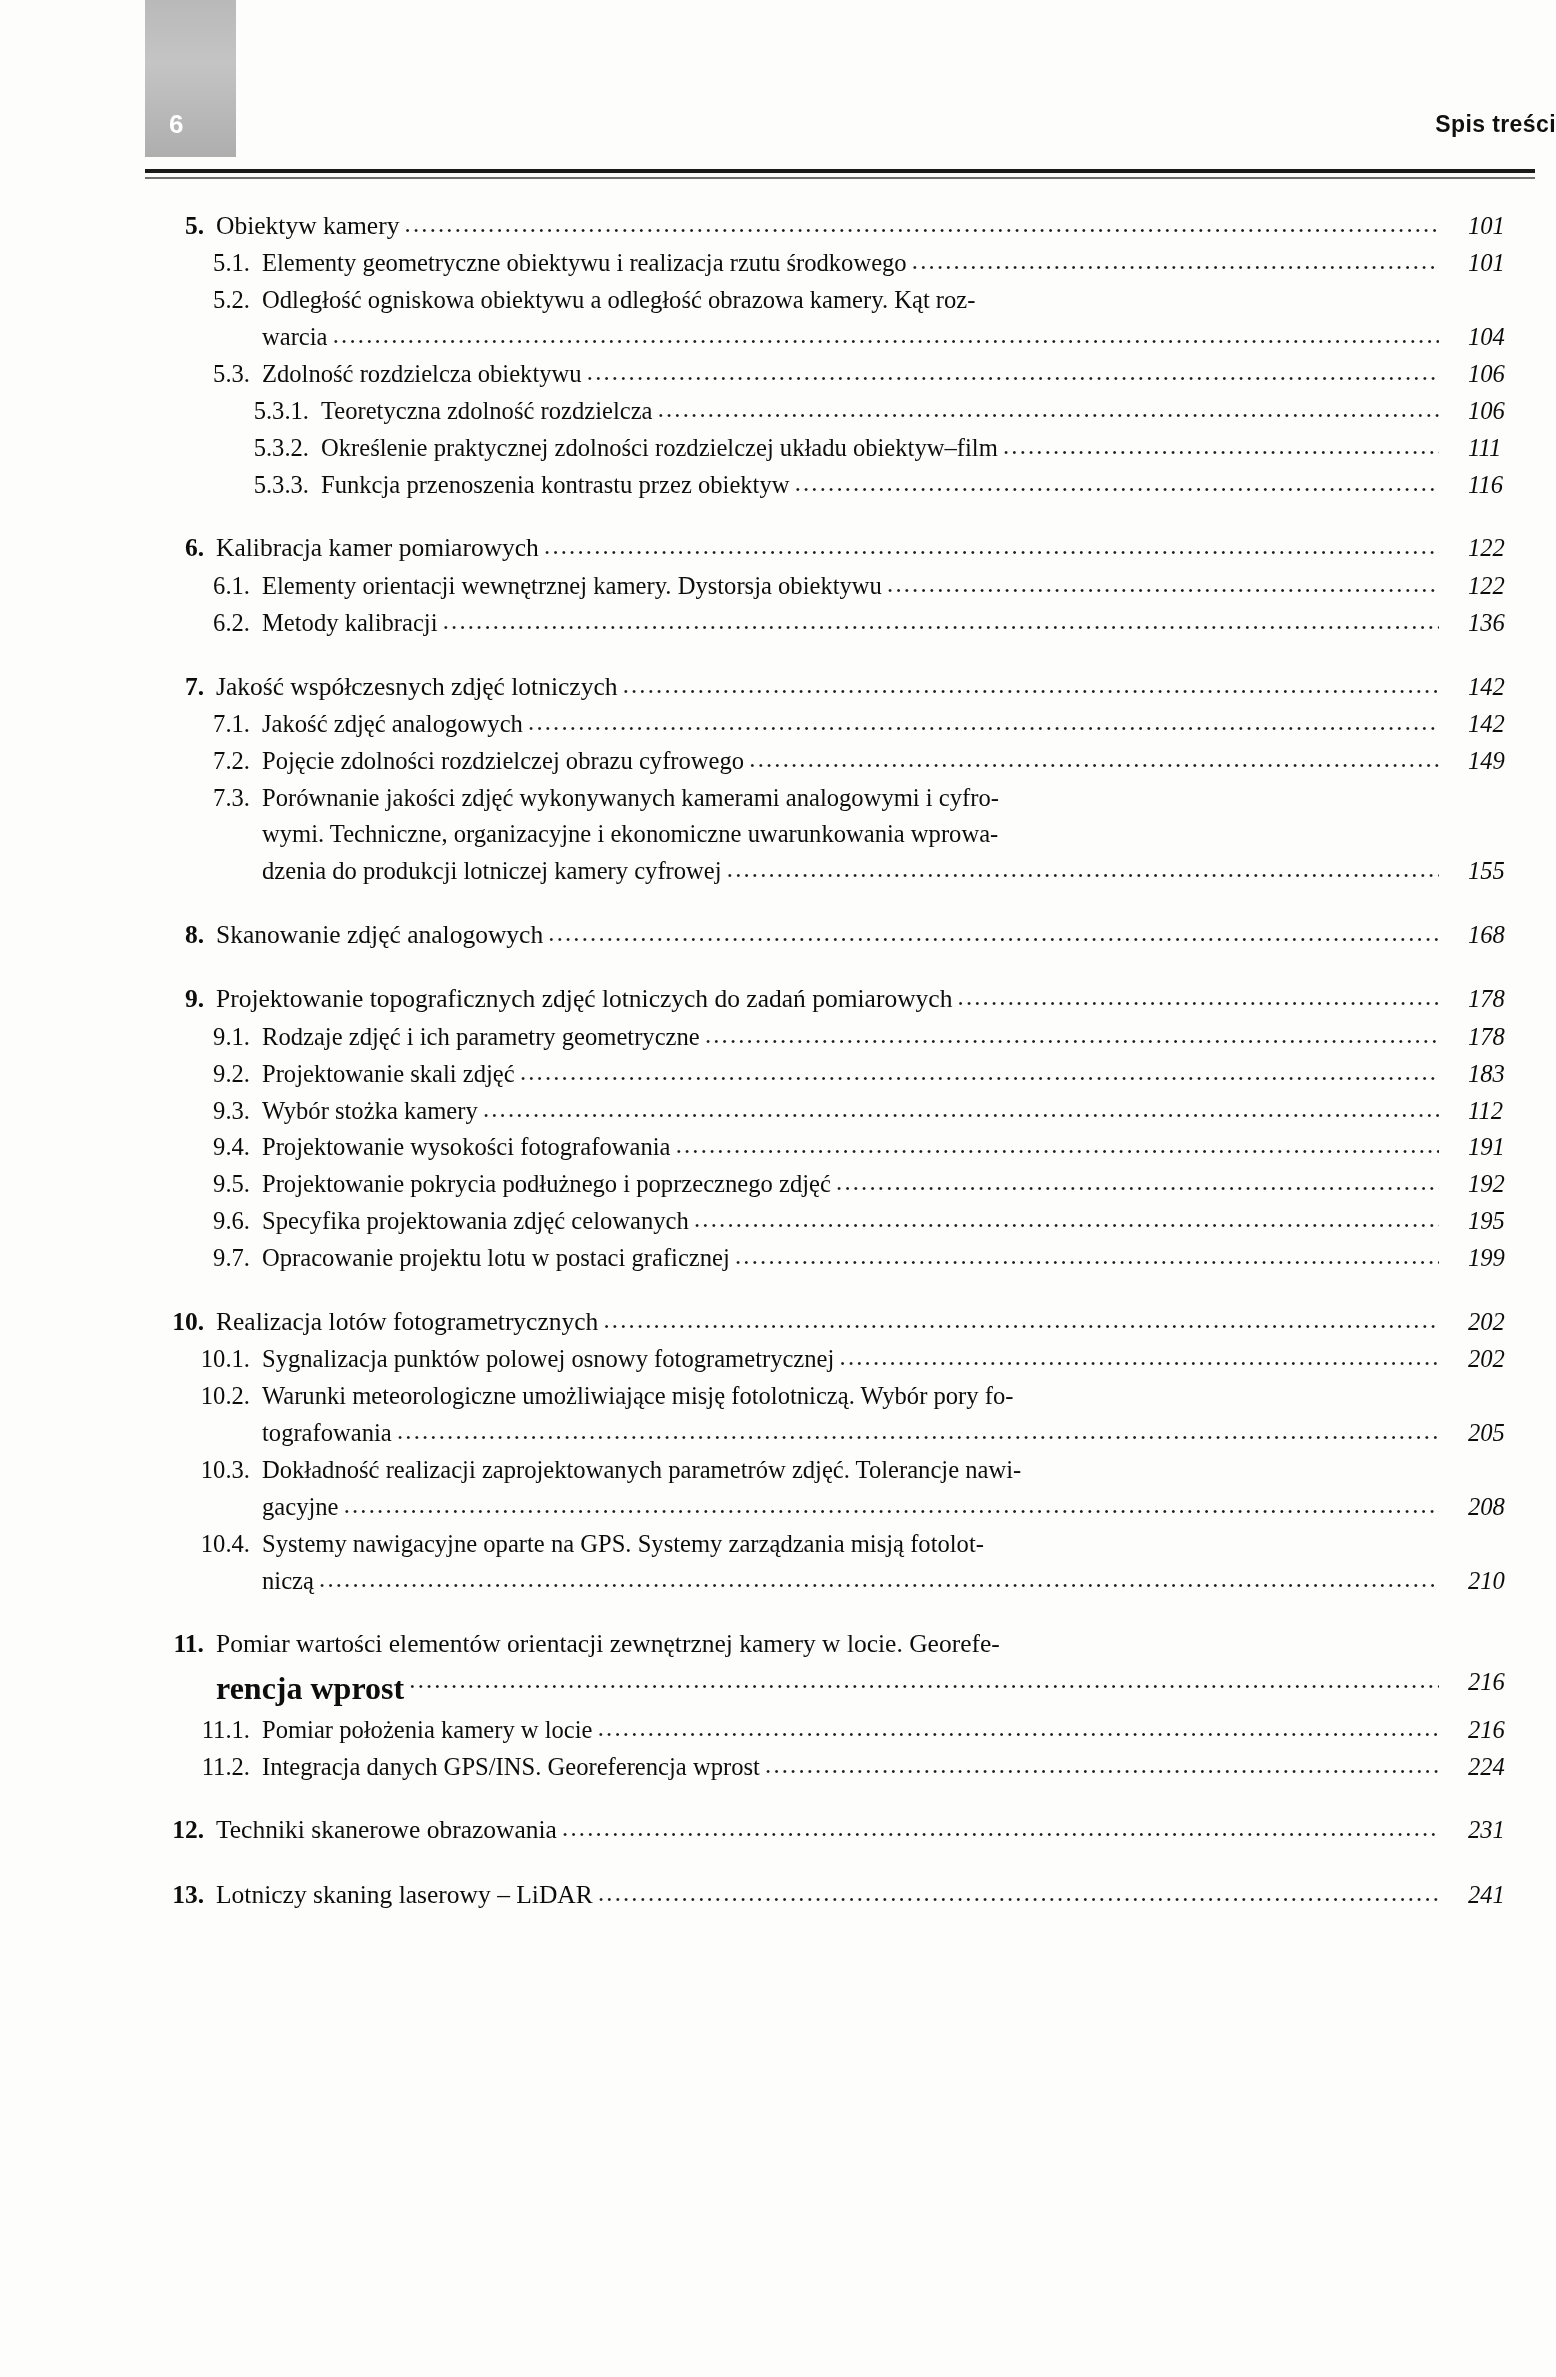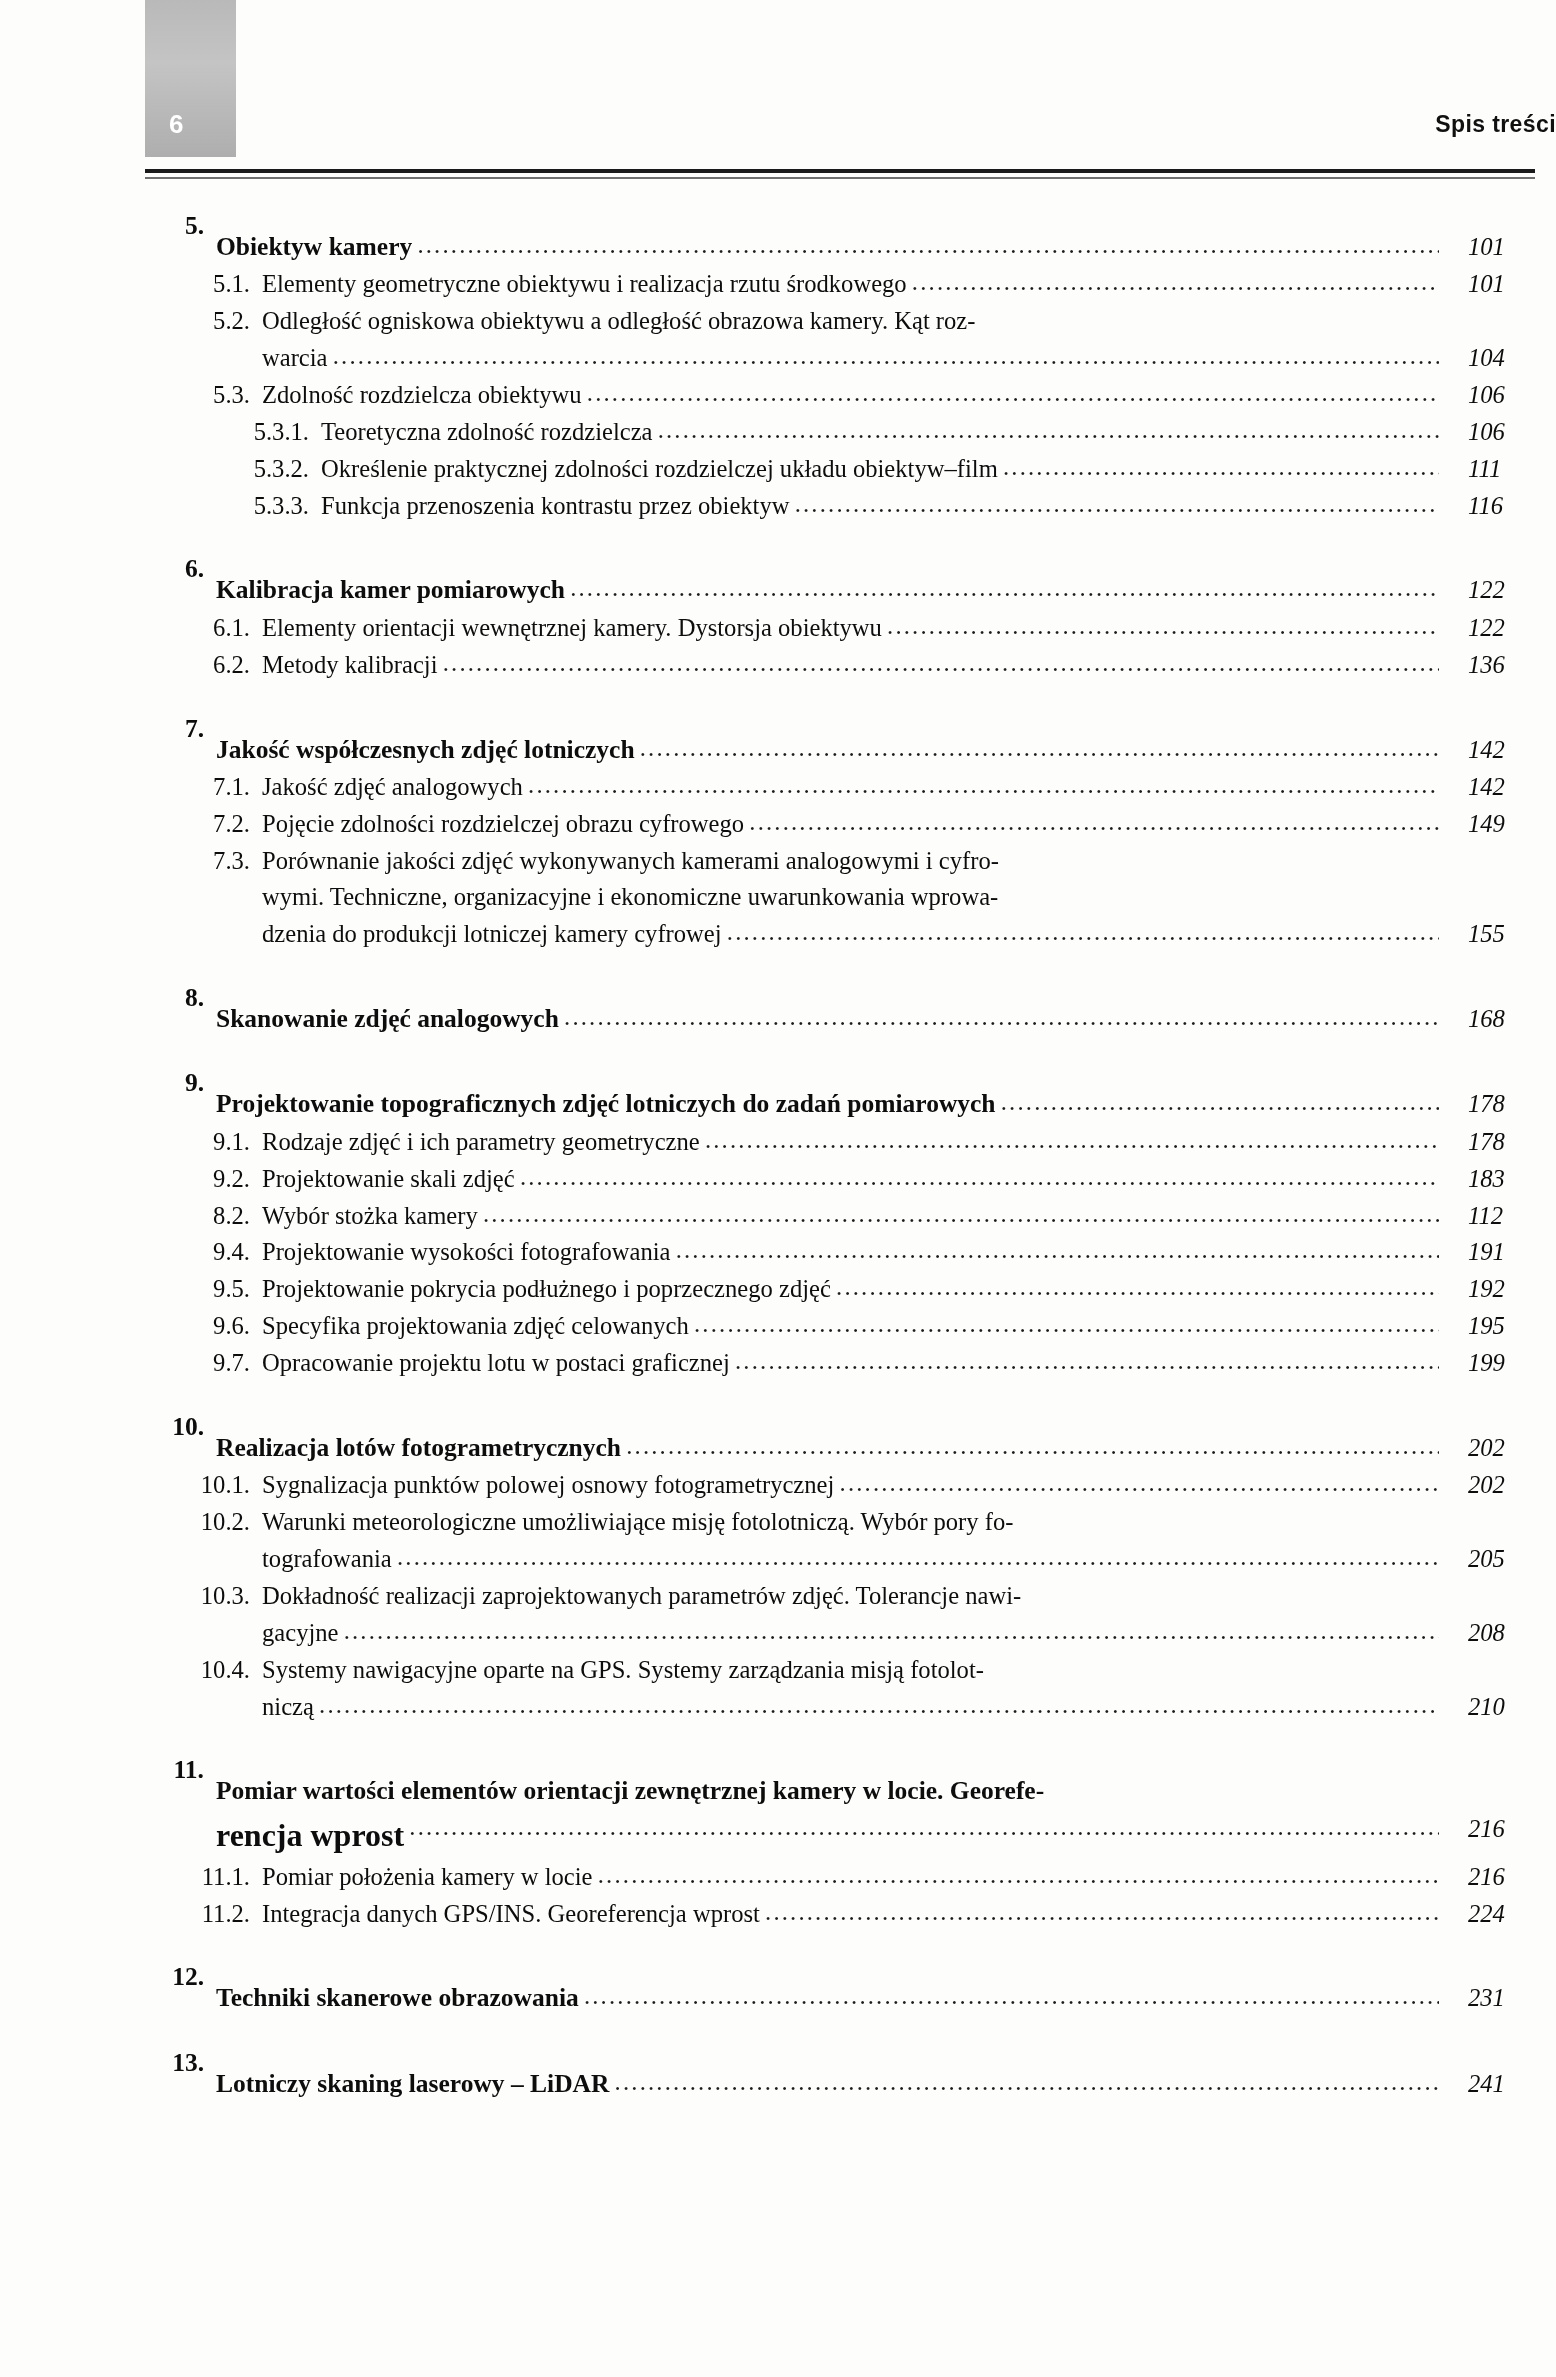"Obiektyw kamery" .lvl1 .title { font-weight: 700 -> 400; margin-top: 21px -> none }
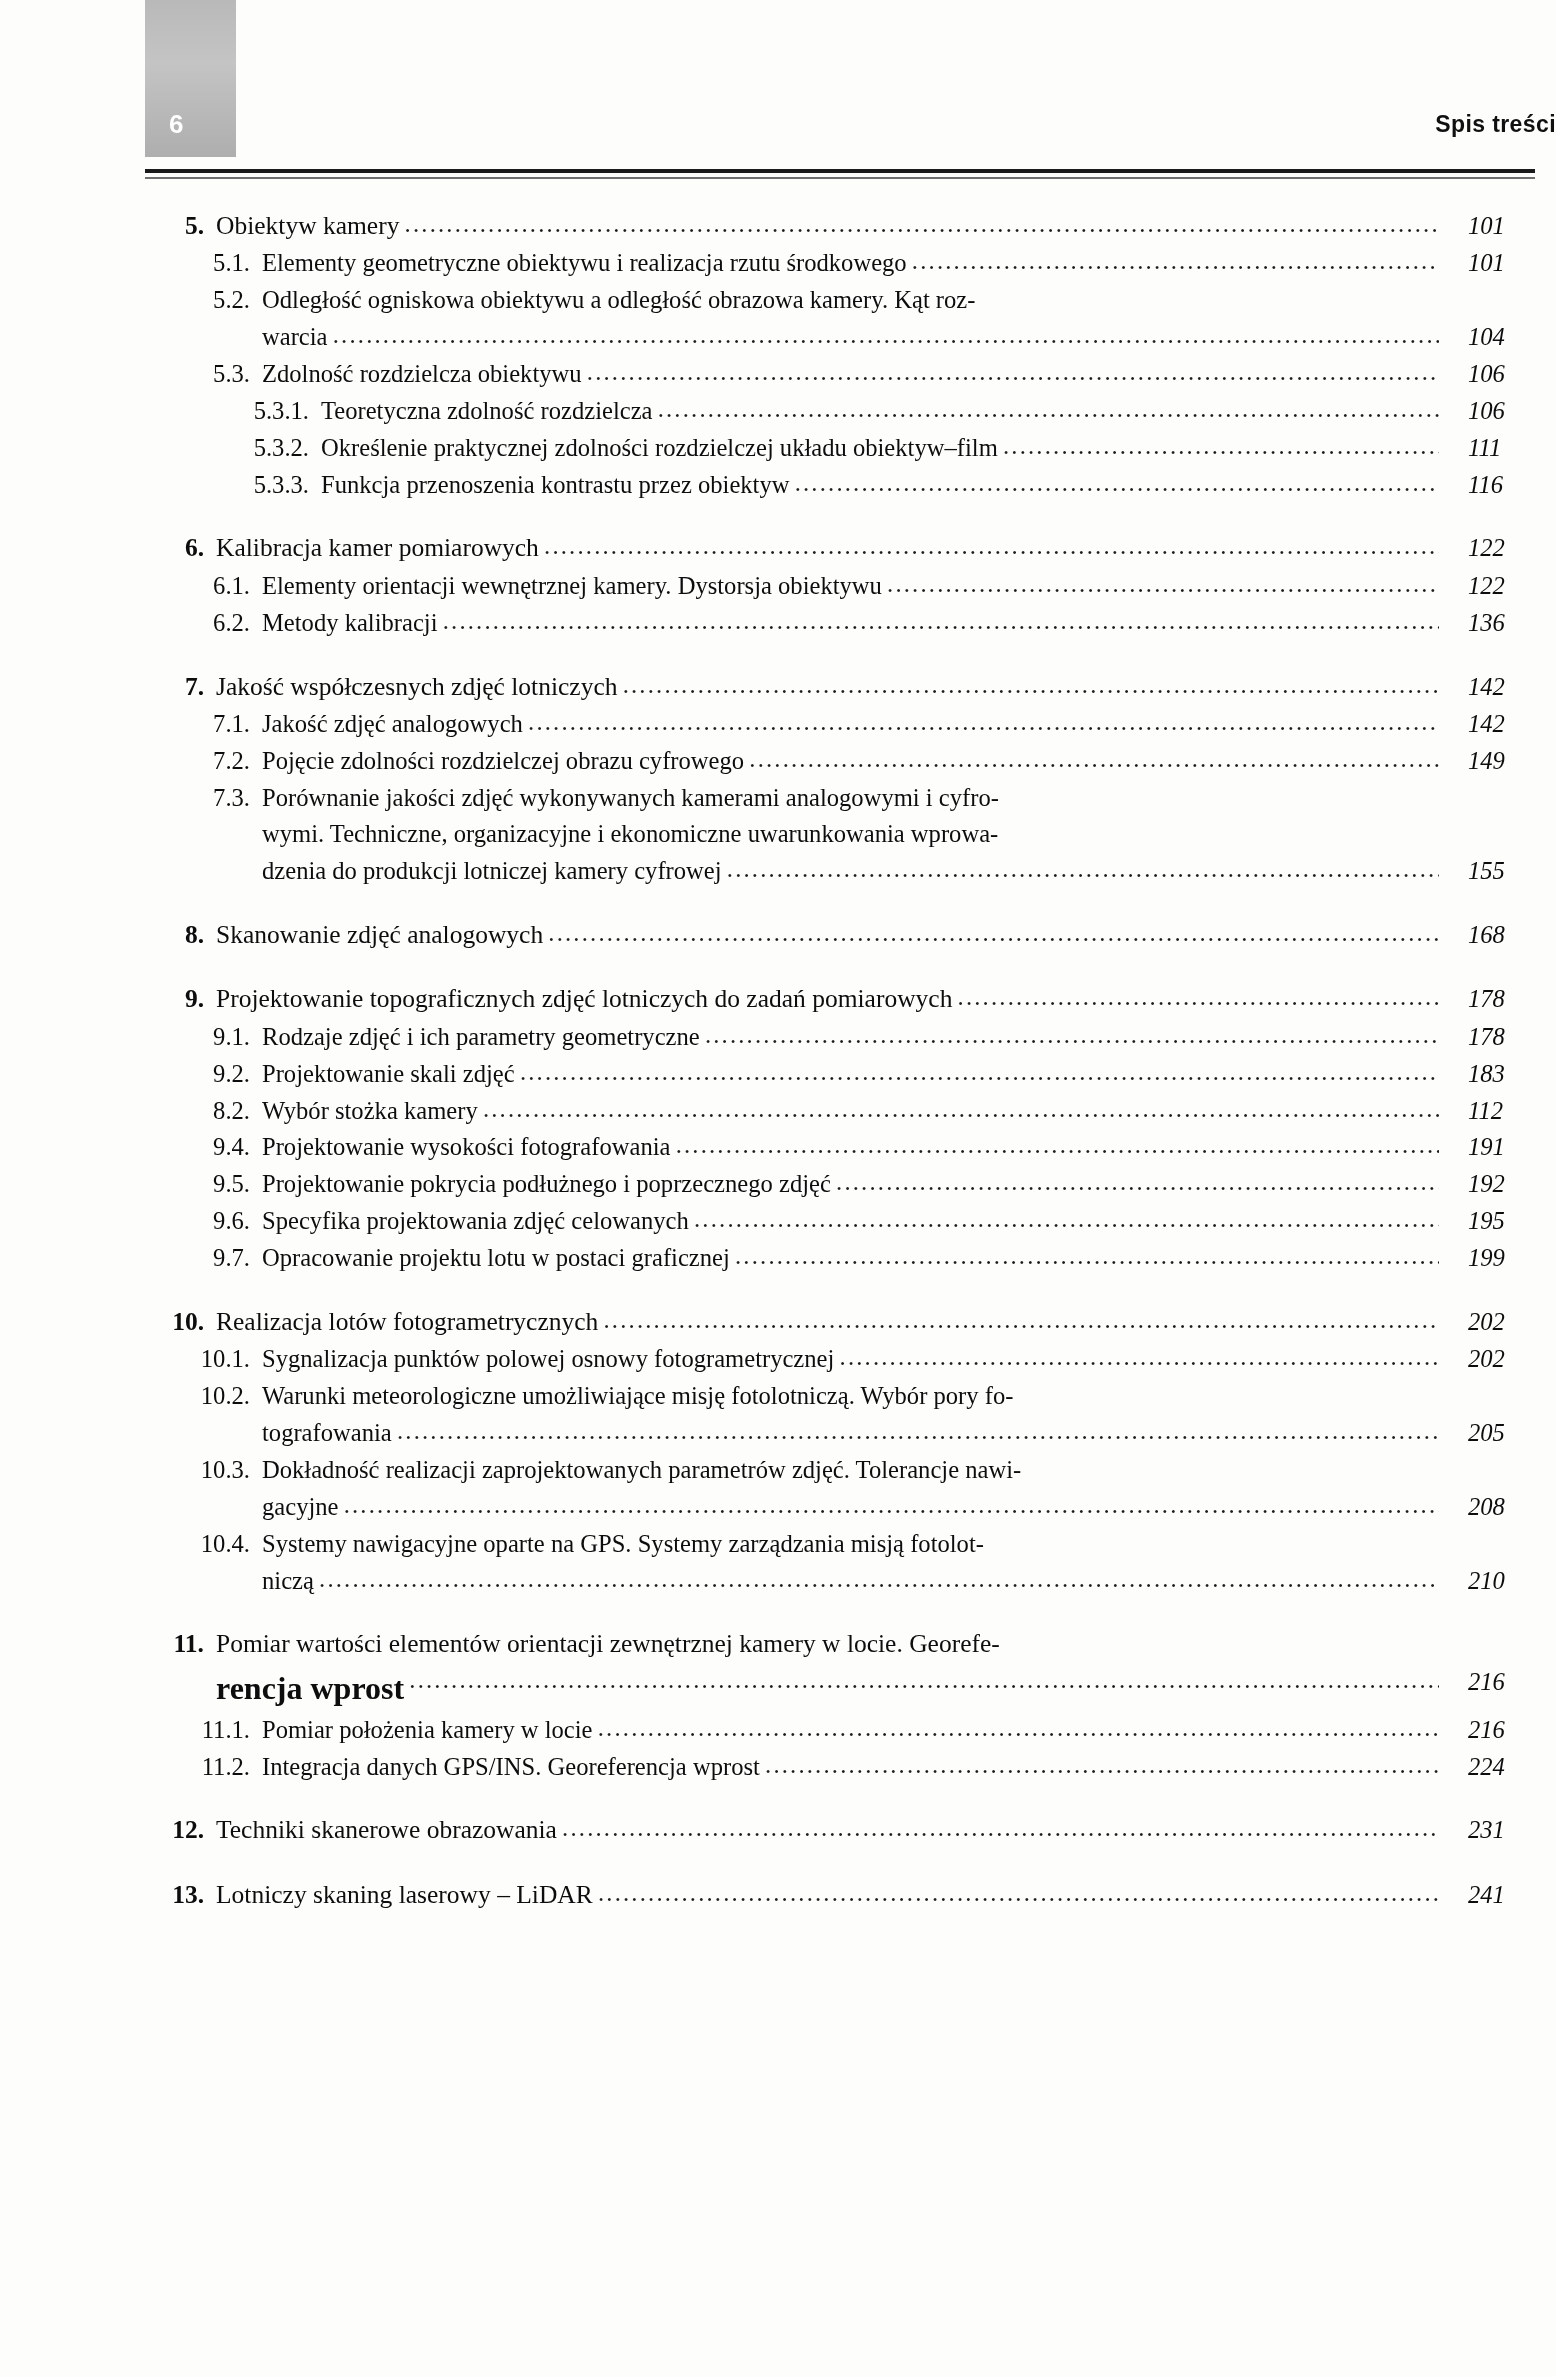"8.2." span.num { text: 8.2 -> 9.3 }
